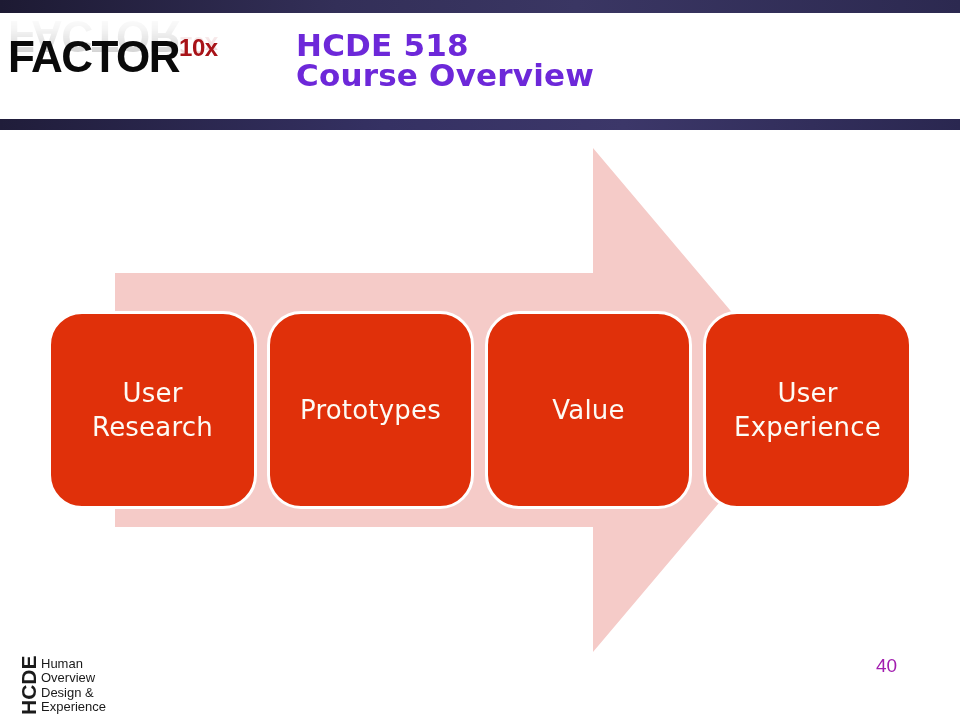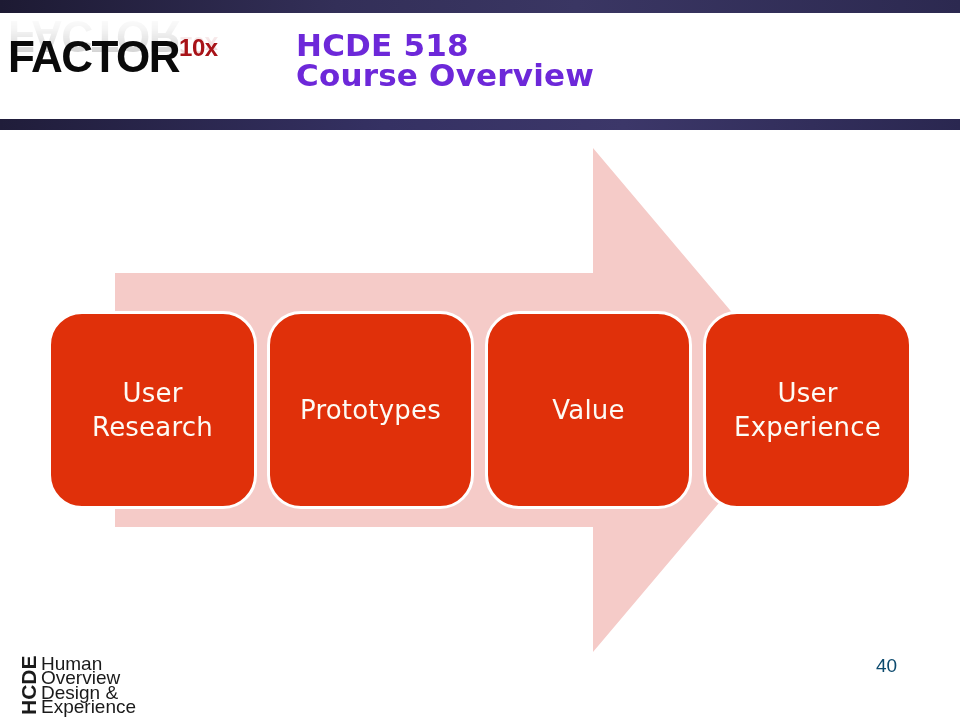"Human" .hcde-words { font-size: 19px -> 13px }
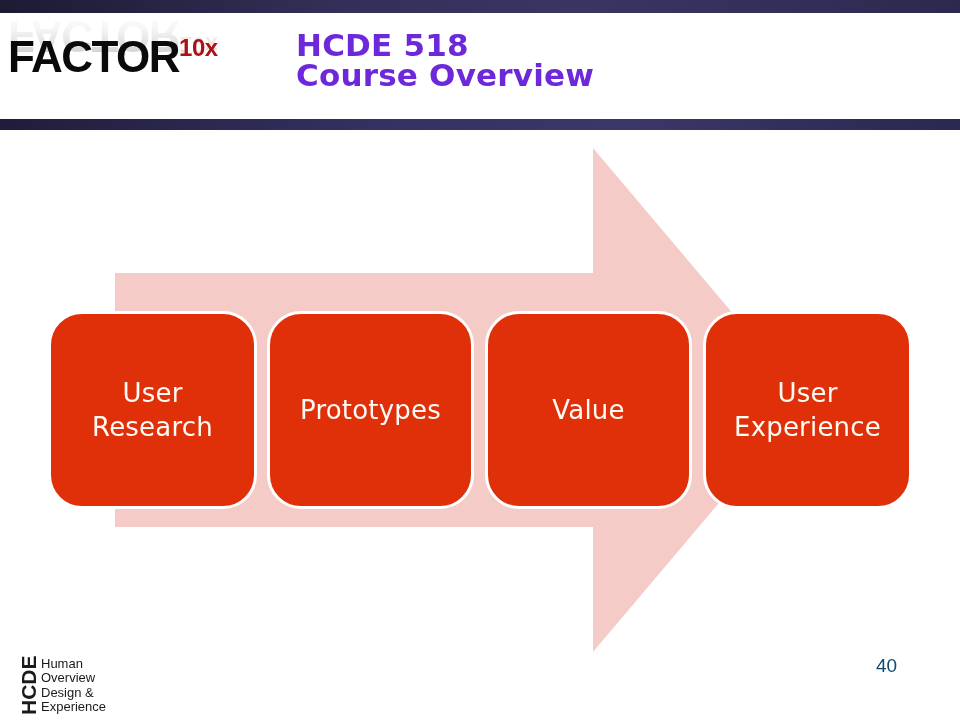"40" .page-number { color: #0c4a6e -> #a21caf }
